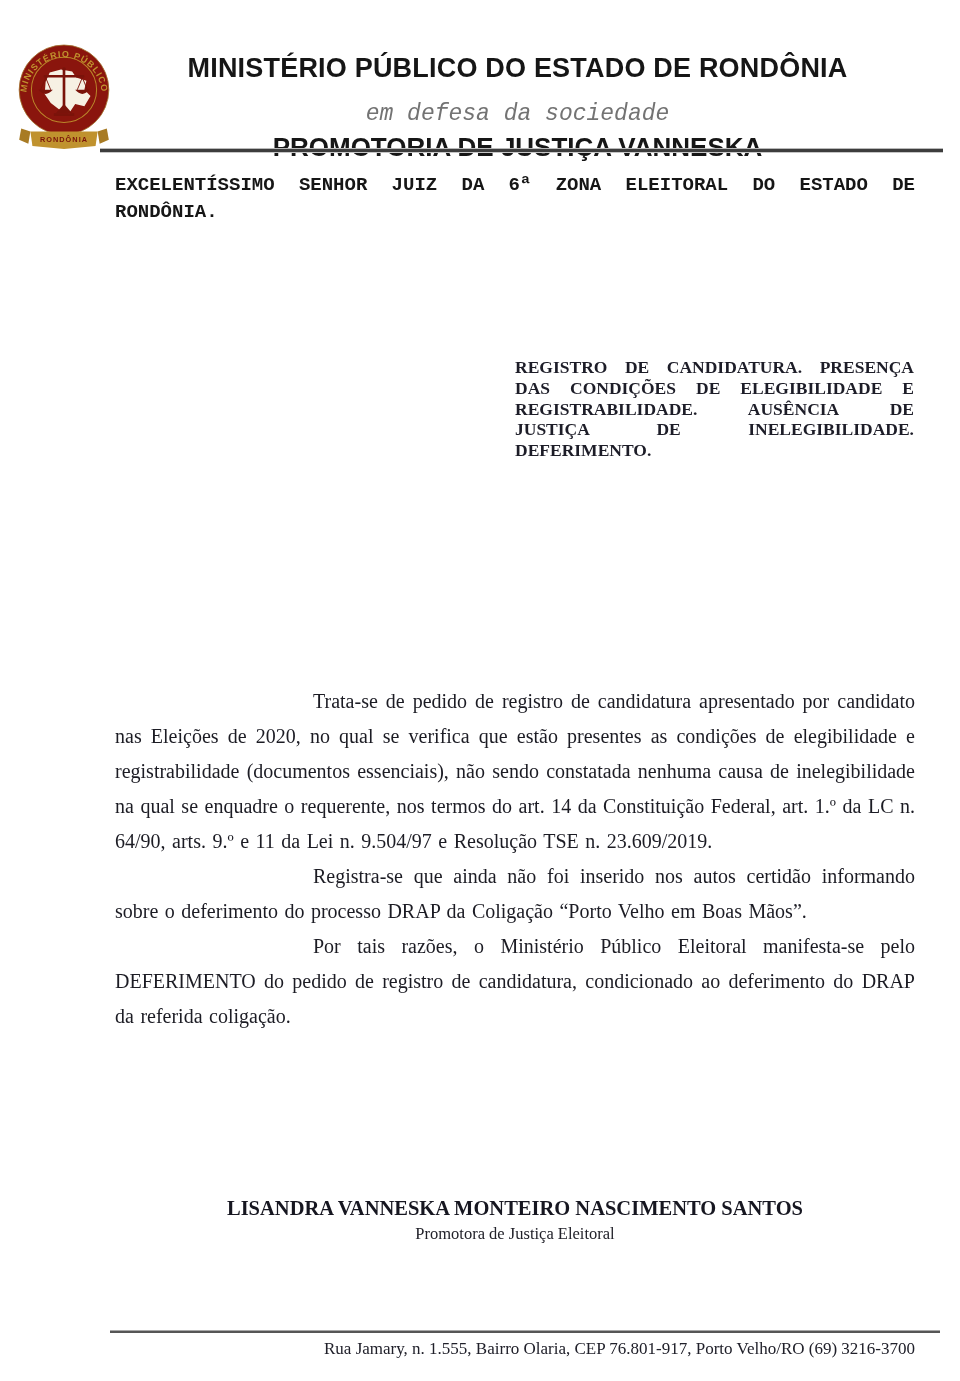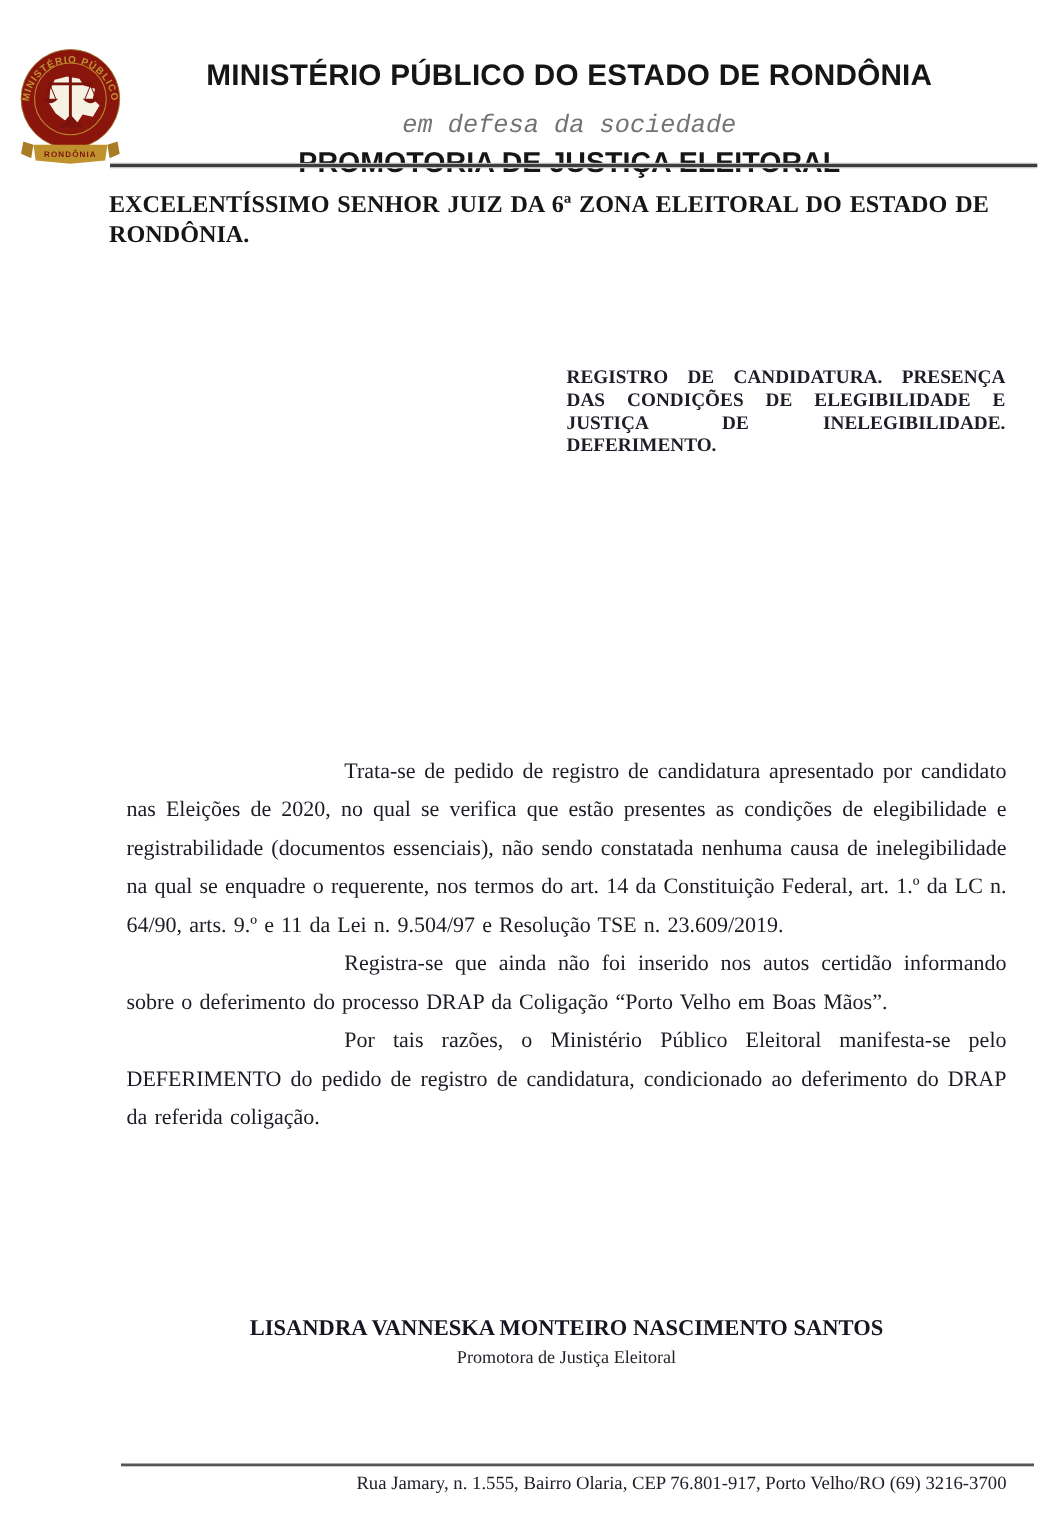"PROMOTORIA DE JUSTIÇA ELEITORAL" div.department { text: ELEITORAL -> VANNESKA }
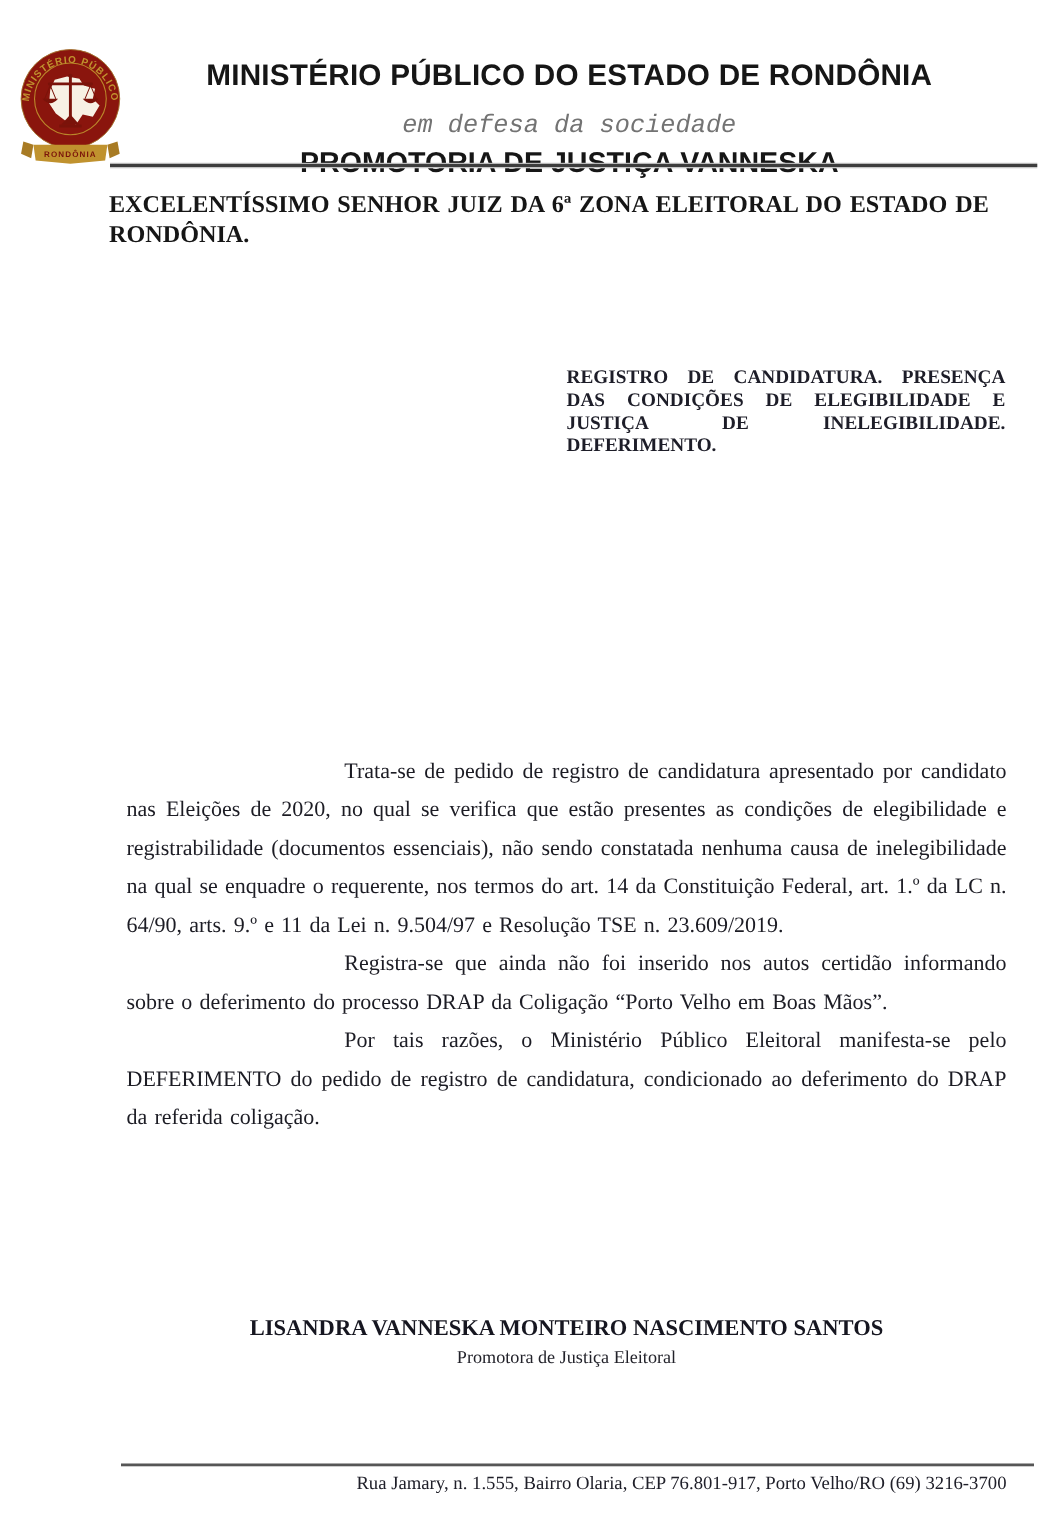"EXCELENTÍSSIMO SENHOR JUIZ DA 6ª" .addressee { font-family: none -> Liberation Mono, monospace; font-size: 22px -> 19px; left: 99px -> 115px }
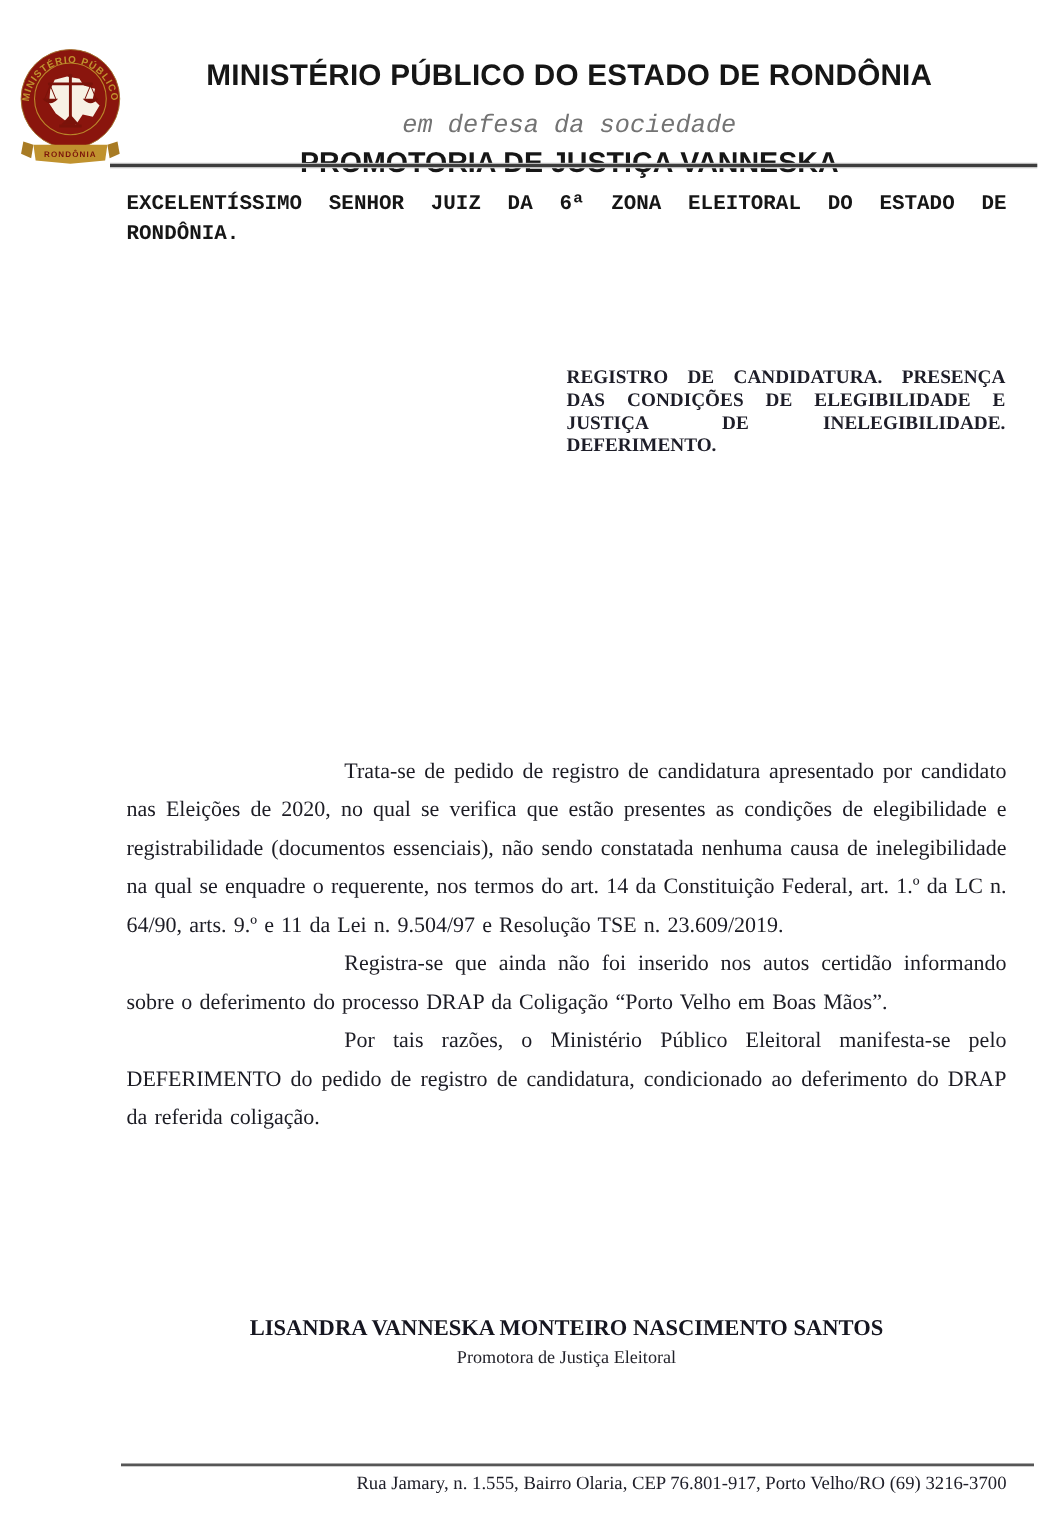"REGISTRO DE CANDIDATURA. PRESENÇA" .summary { top: 332px -> 357px }
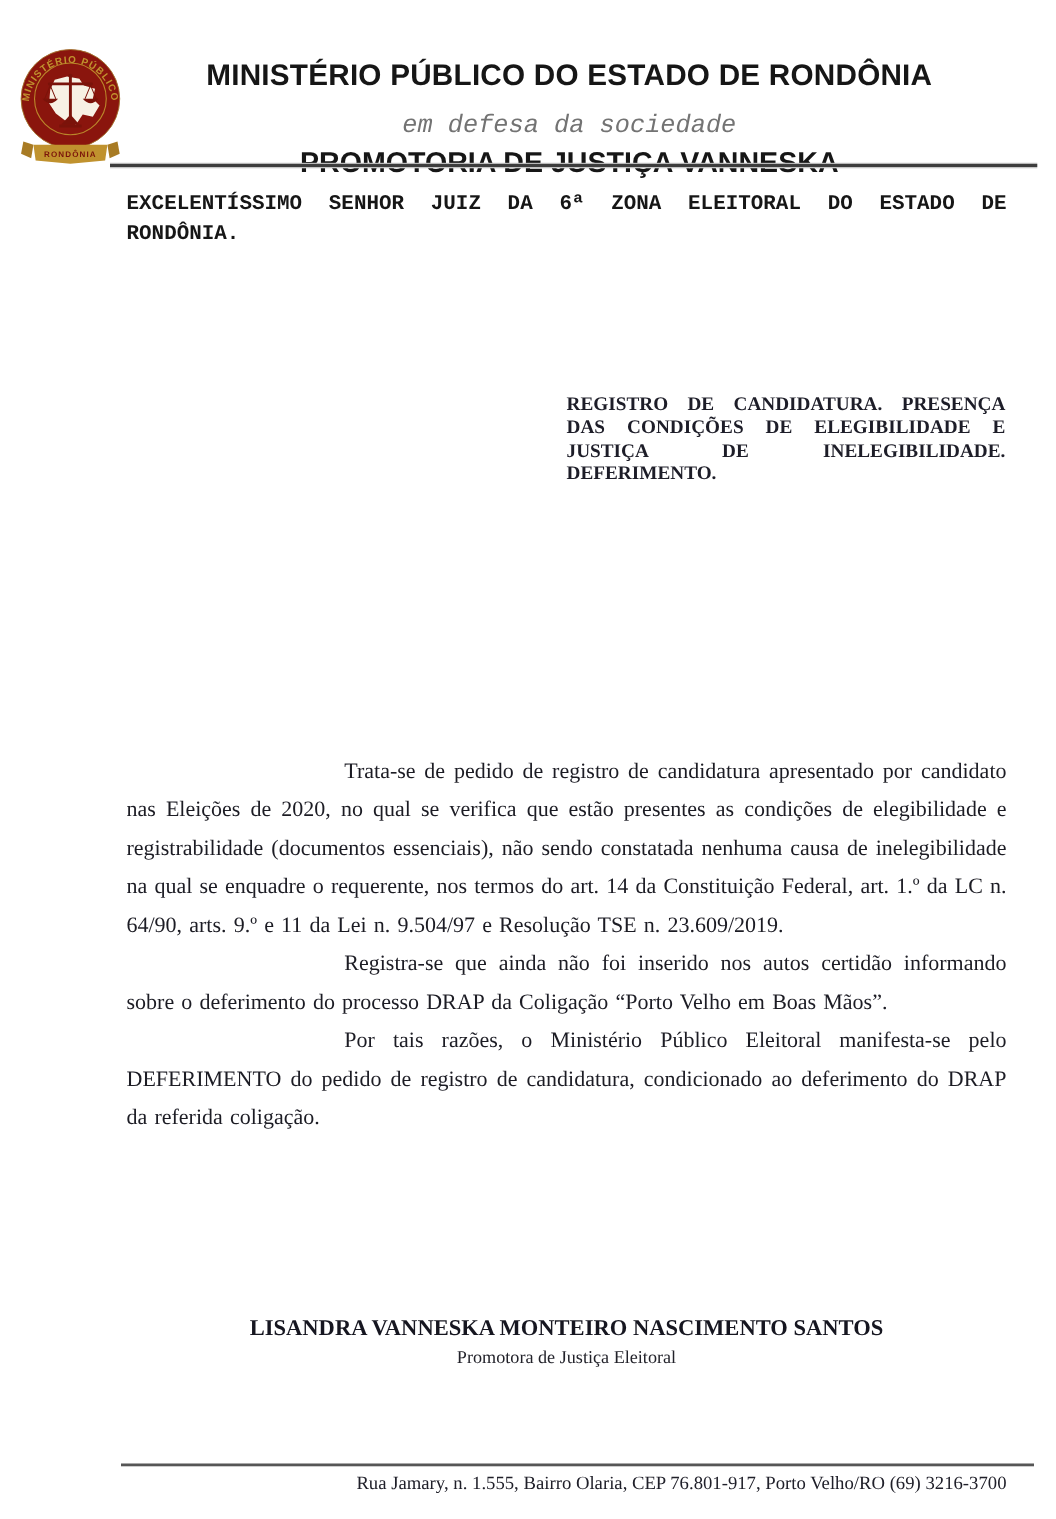"REGISTRABILIDADE. AUSÊNCIA DE" div.justify-last { html: none -> <div>REGISTRABILIDADE. AUSÊNCIA DE</div> }
